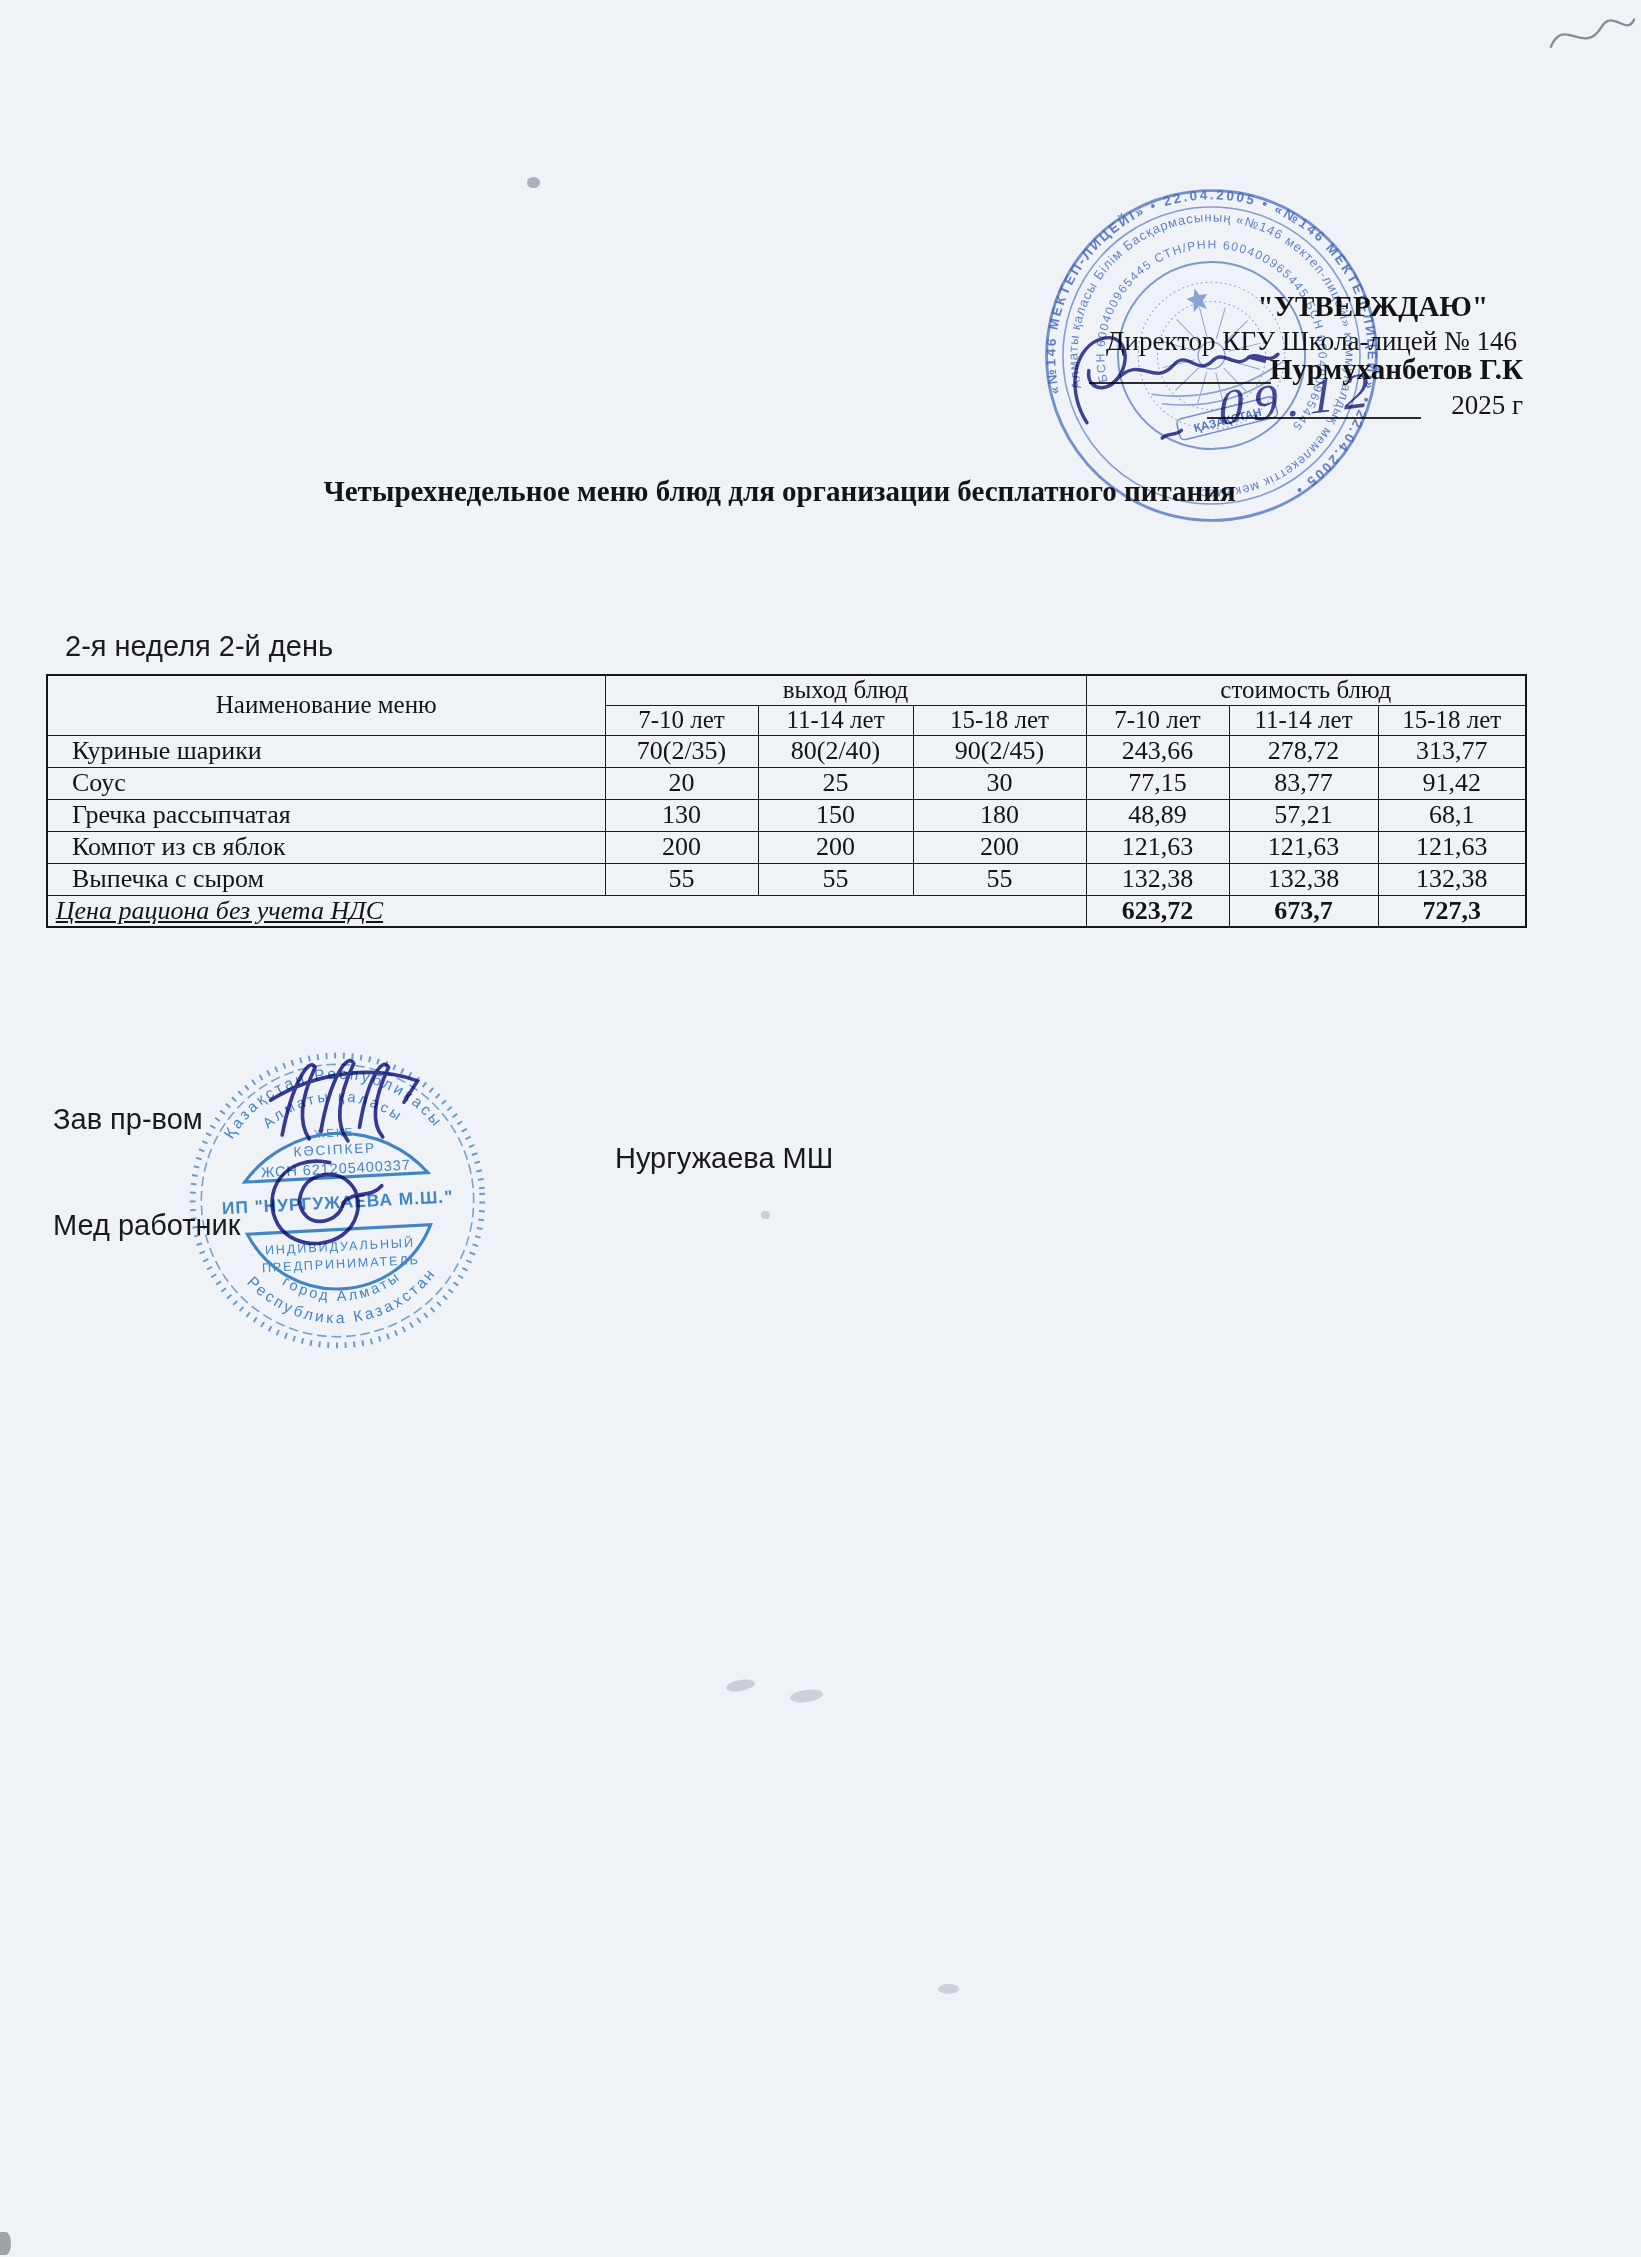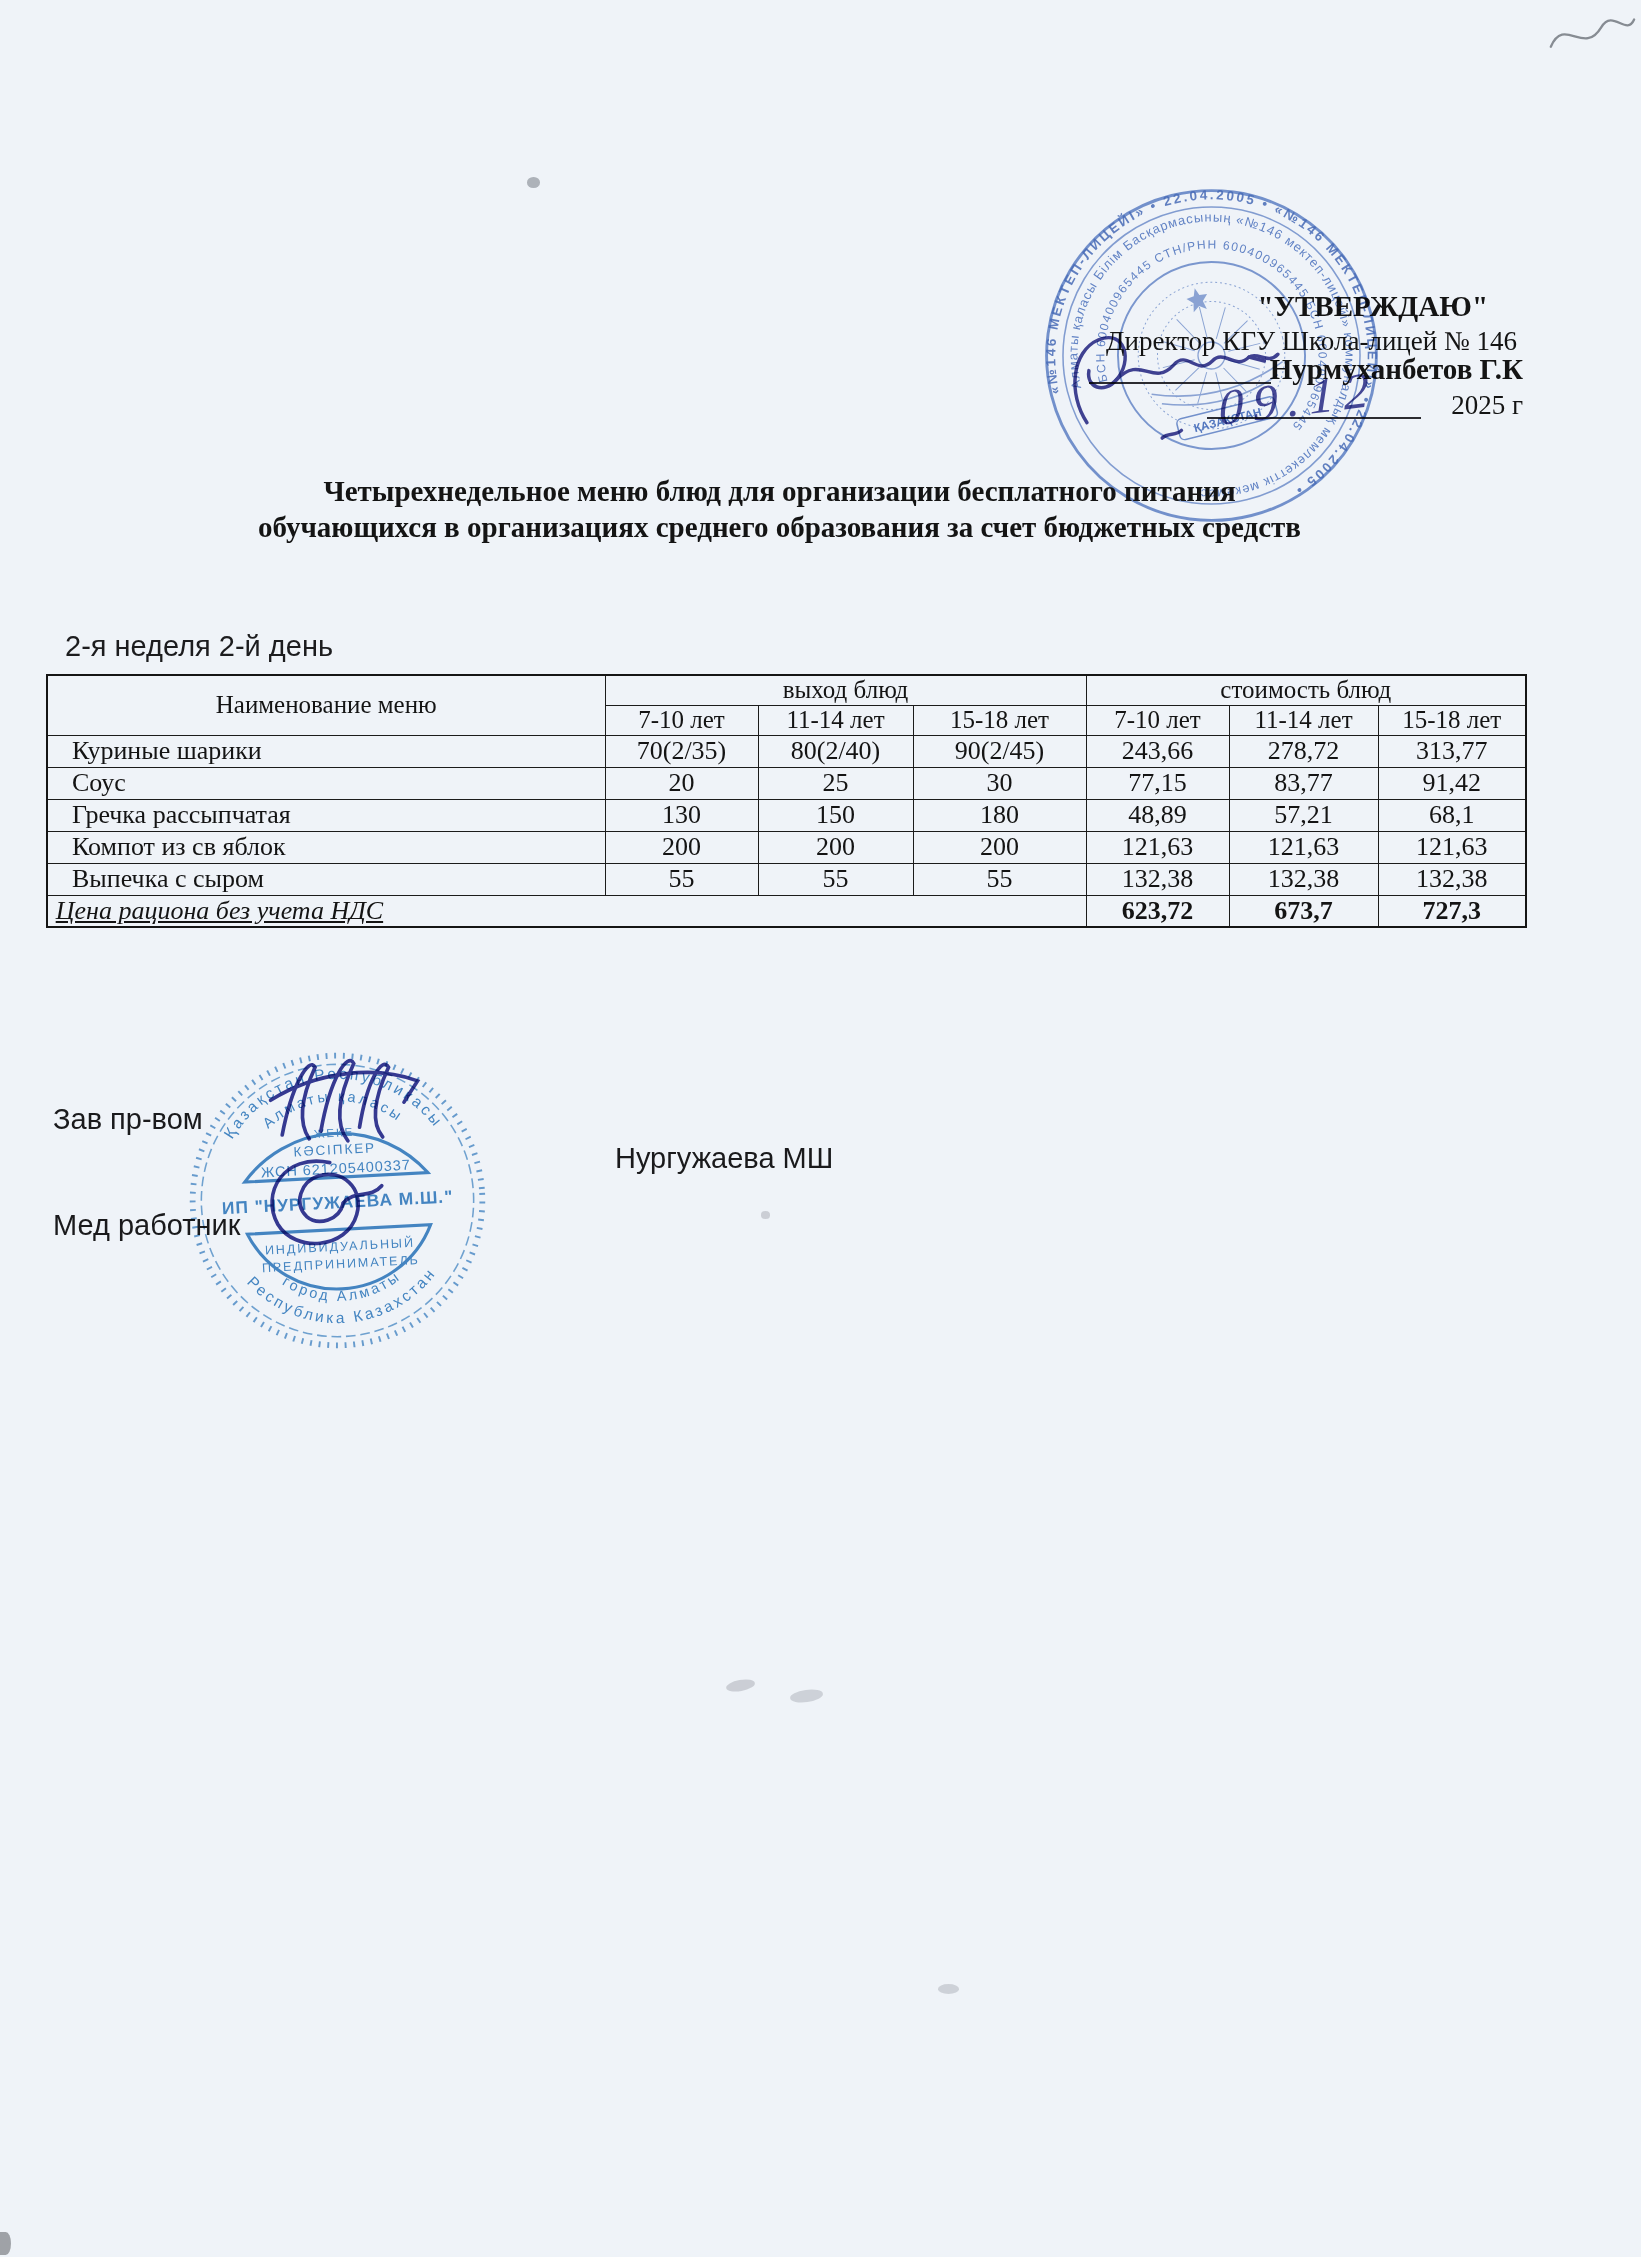"обучающихся в организациях среднего" div { html: <div>обучающихся в организациях среднего образования за счет бюджетных средств</div> -> none }
